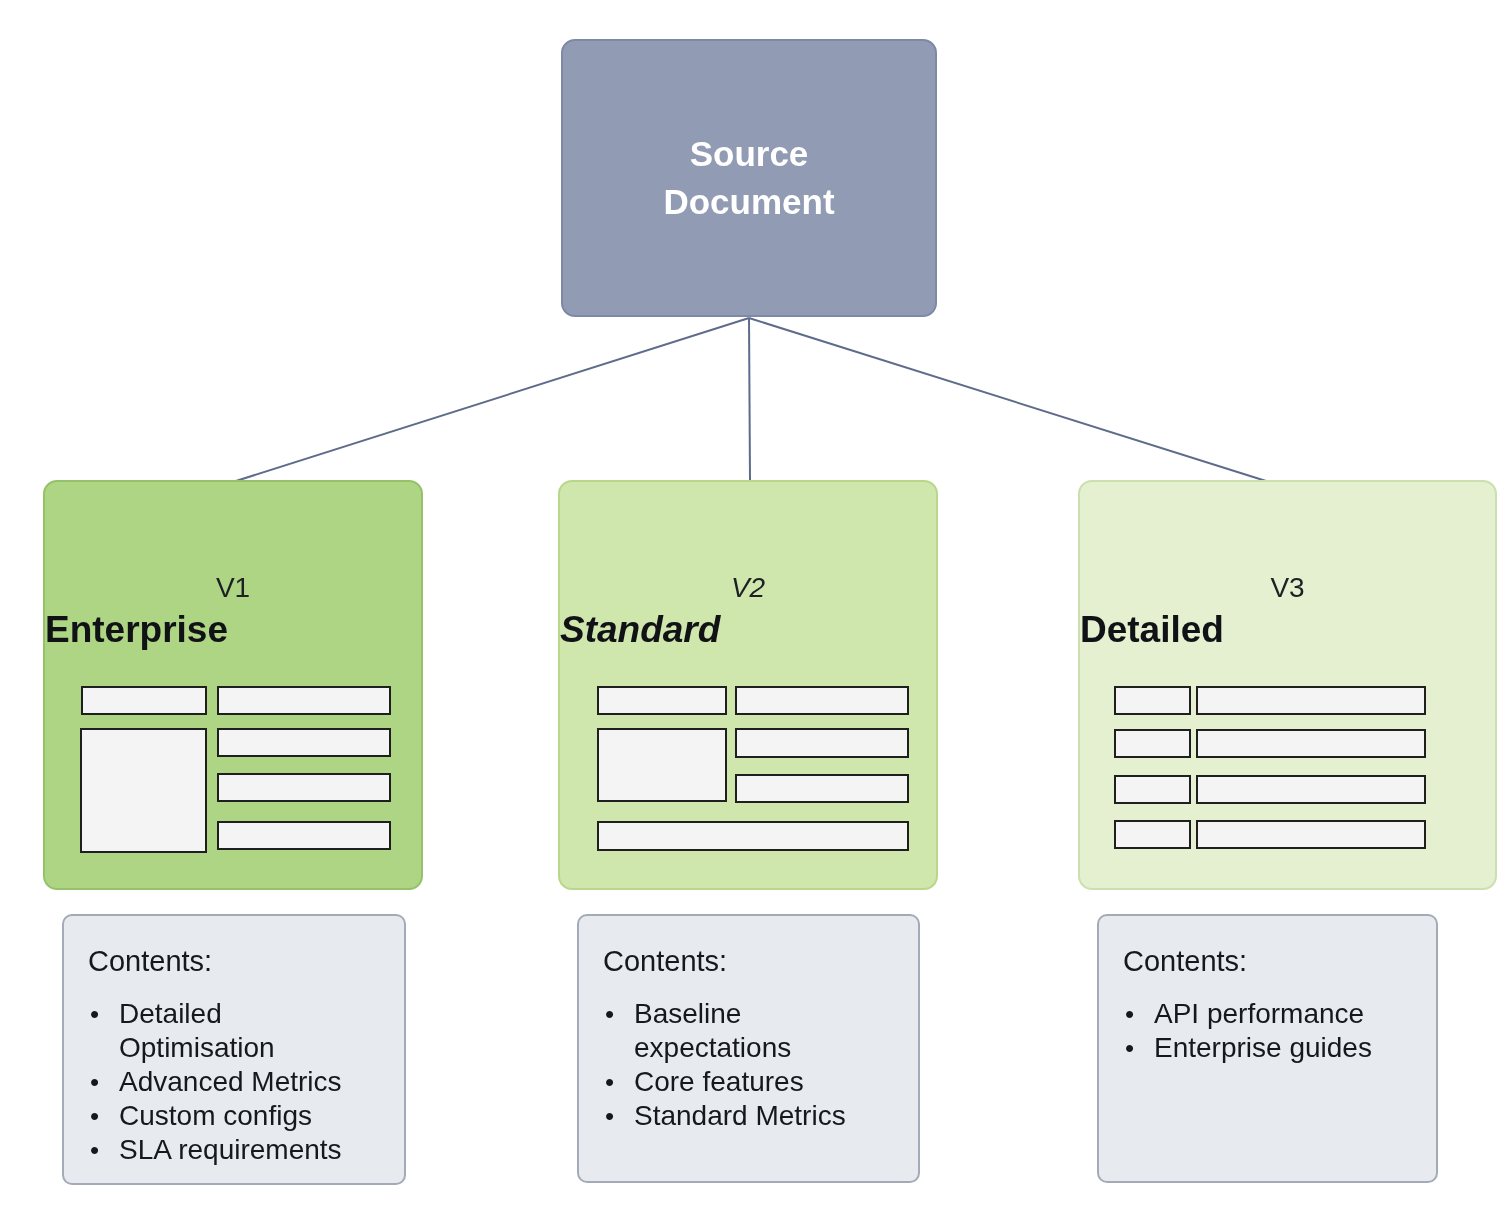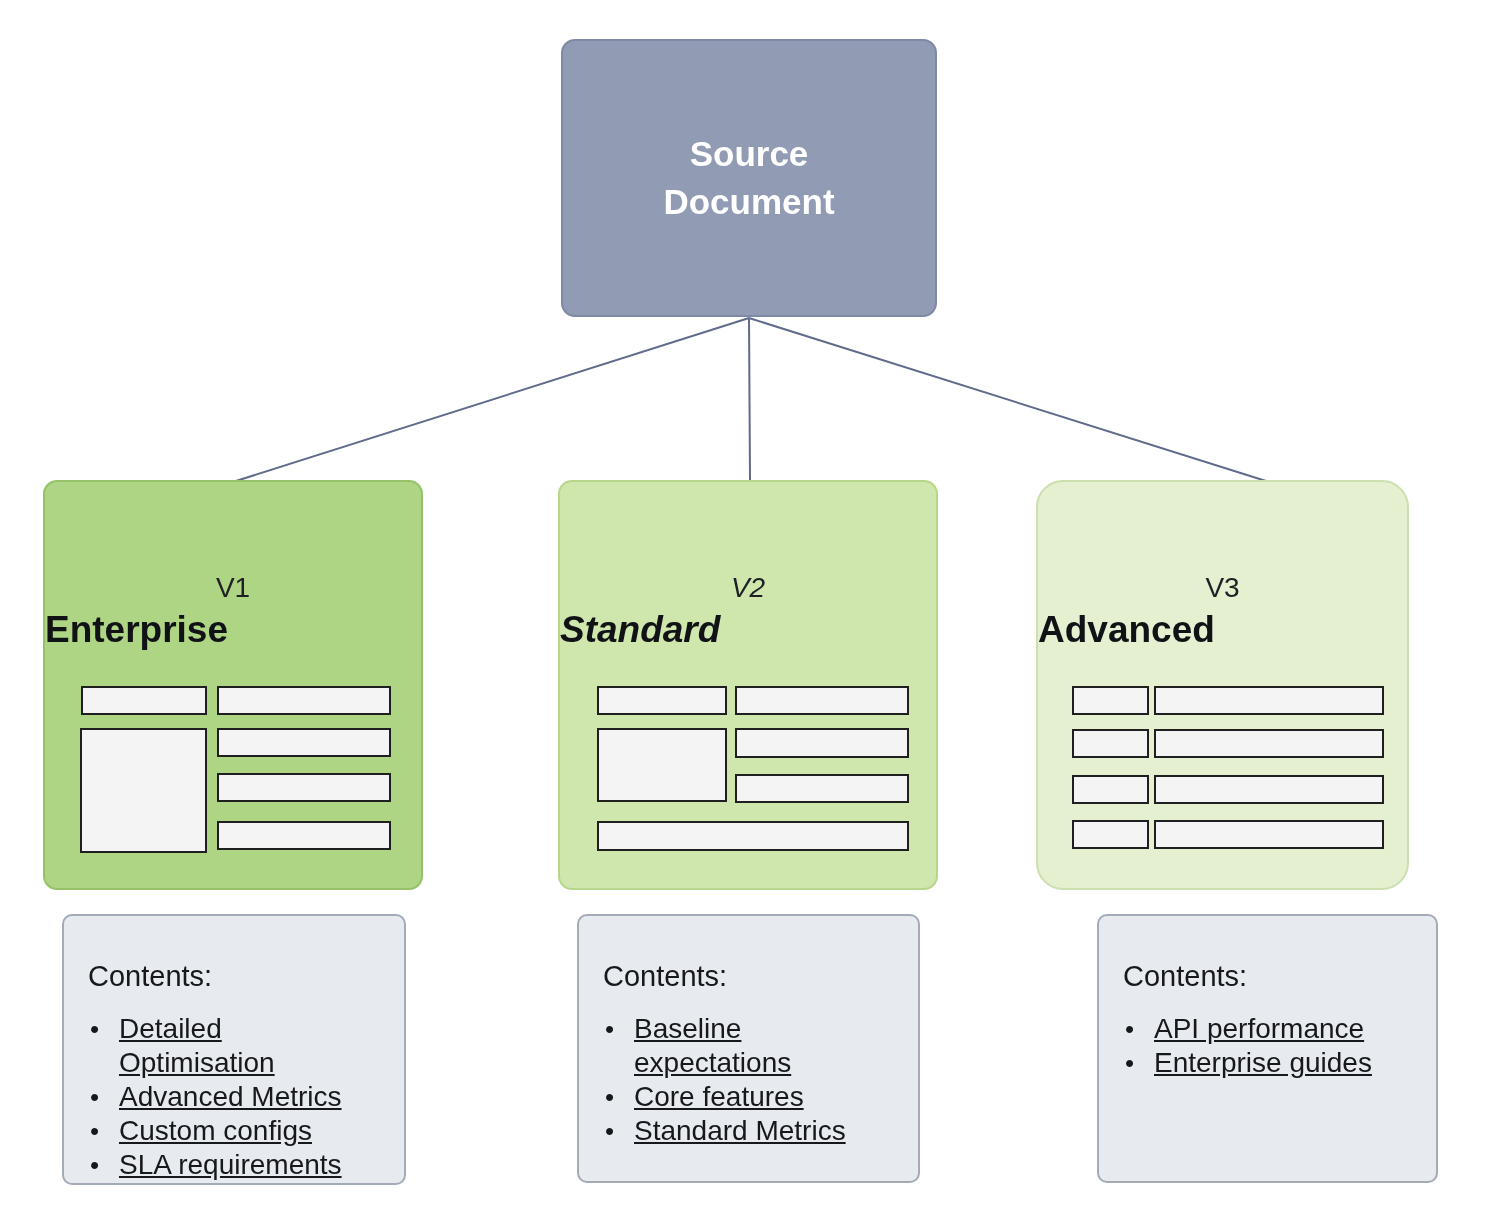"V3" .card.v3 { border-radius: 27px -> none; left: 1036px -> 1078px; width: 373px -> 419px }
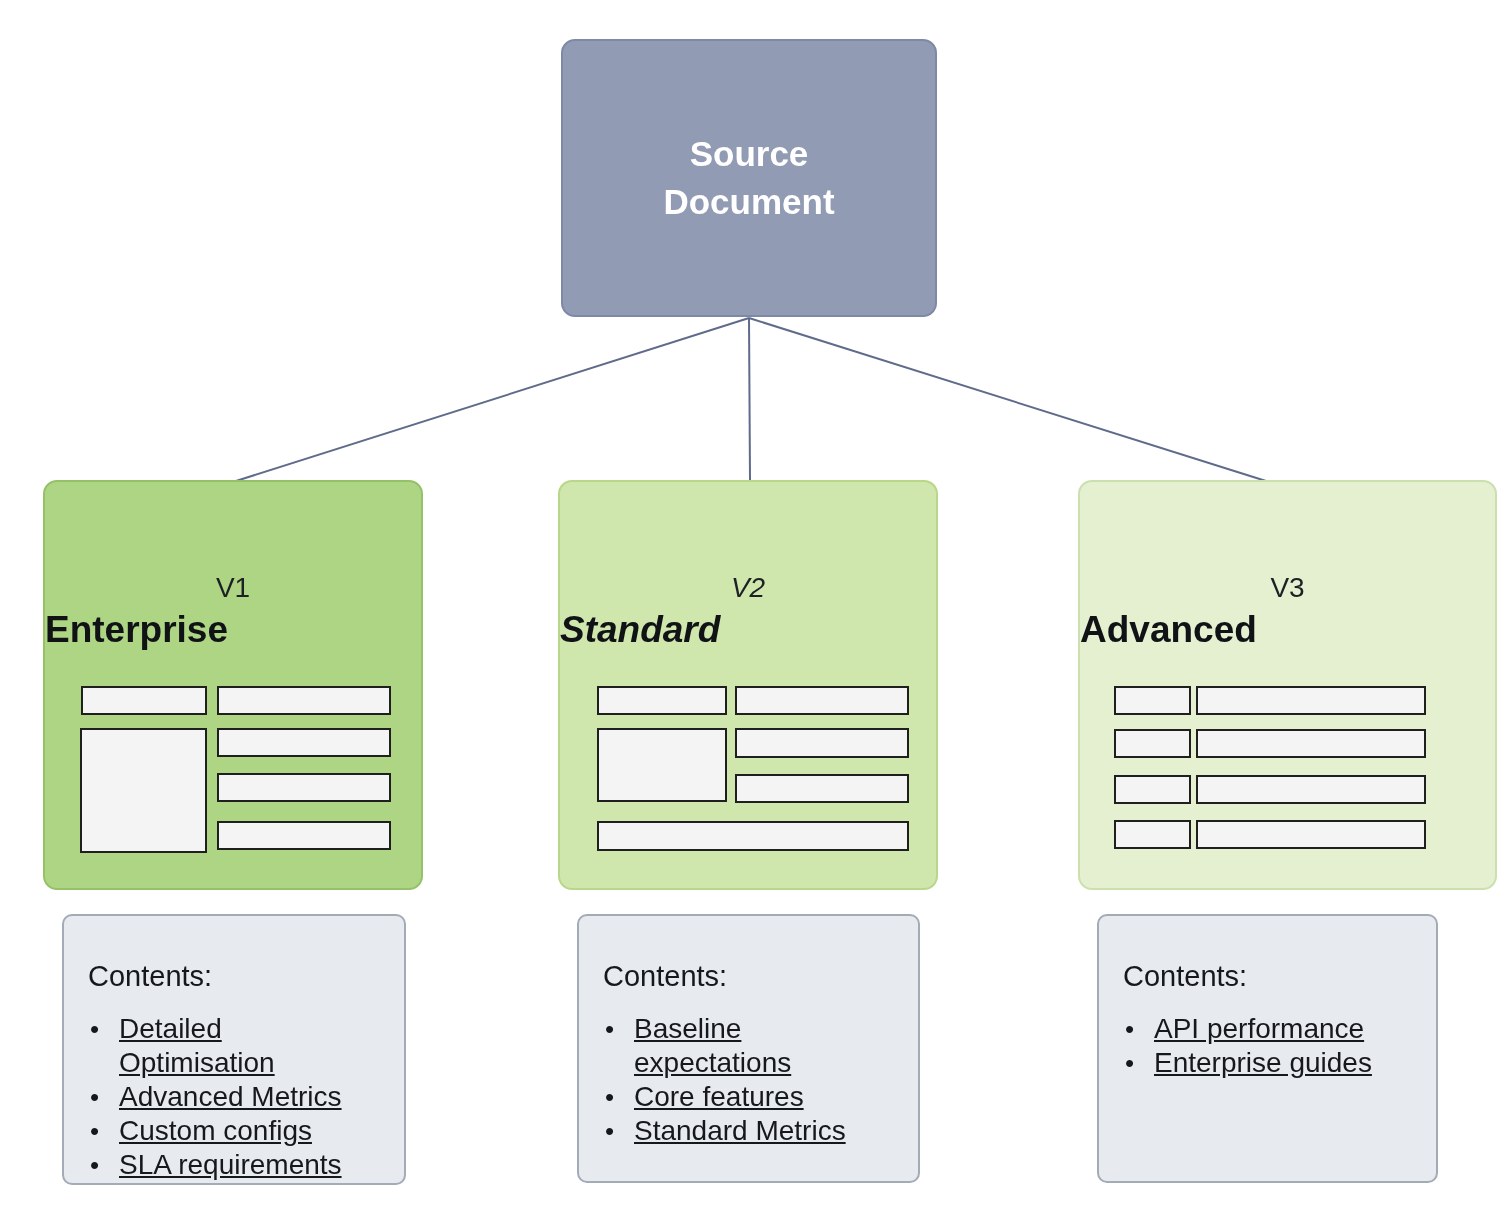"Advanced" div.v-name { text: Advanced -> Detailed }
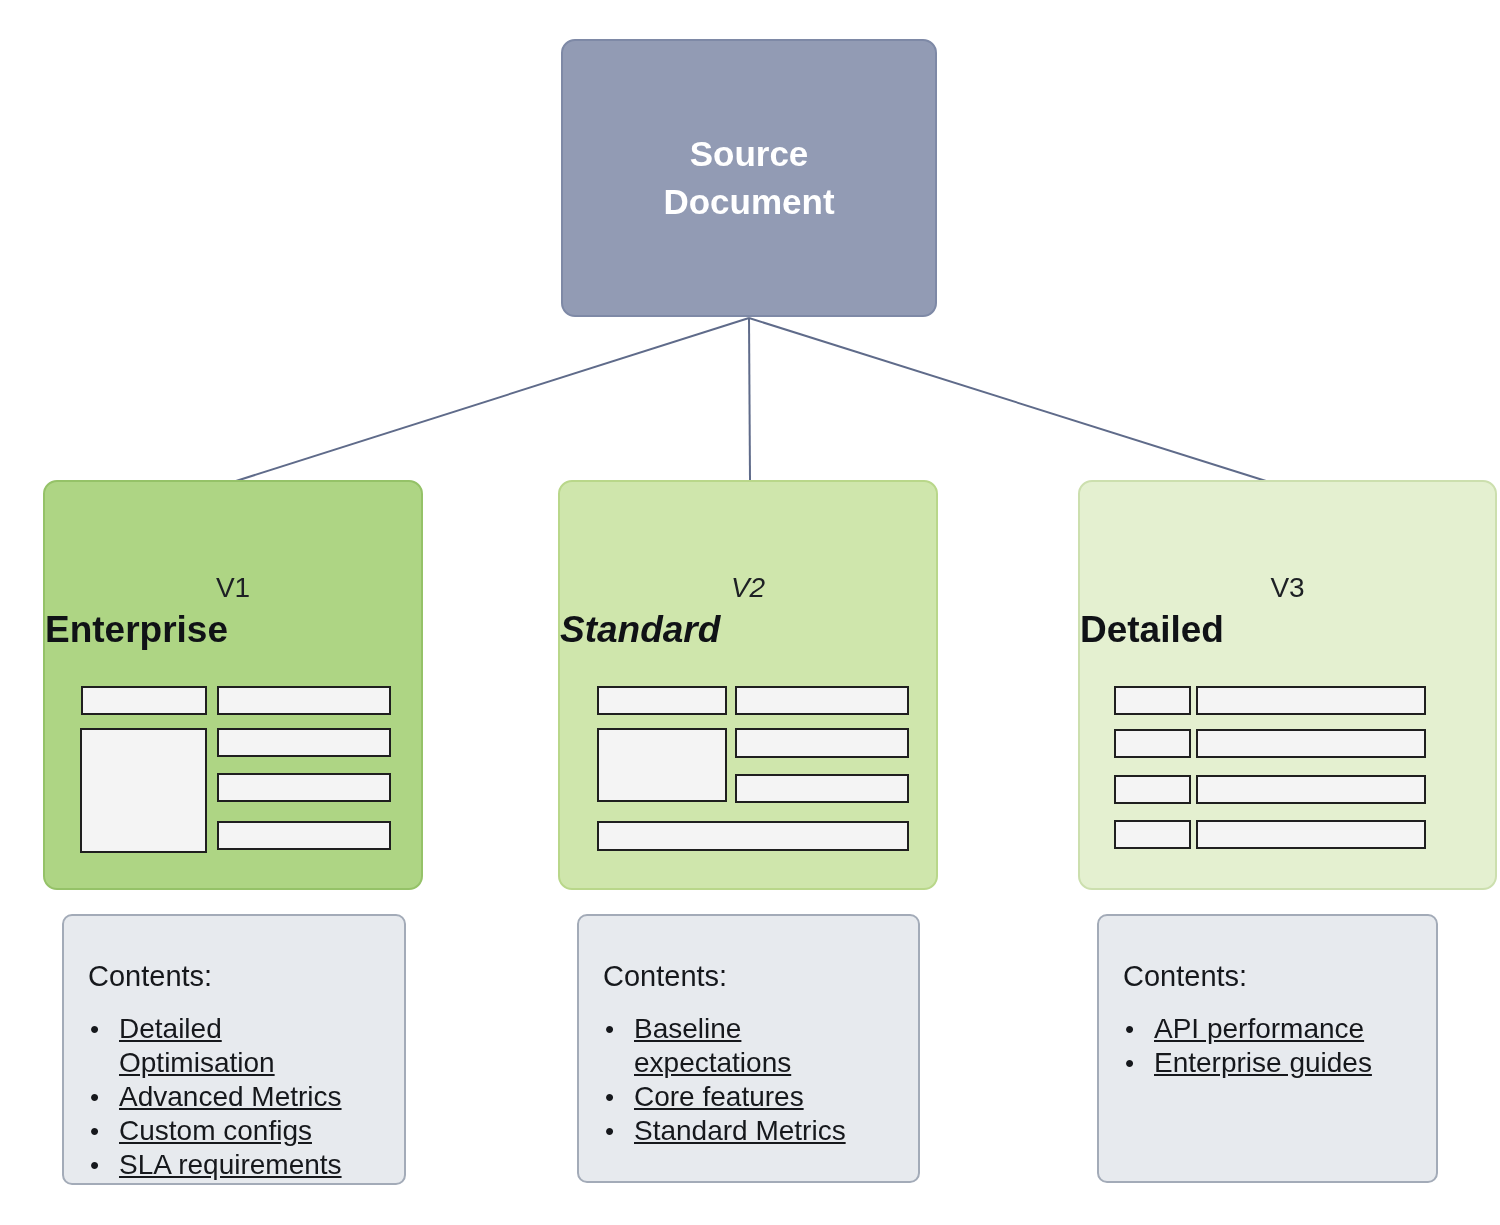"Contents:" .c-title { margin: 16px 0 19px 0 -> 1px 0 19px 0 }
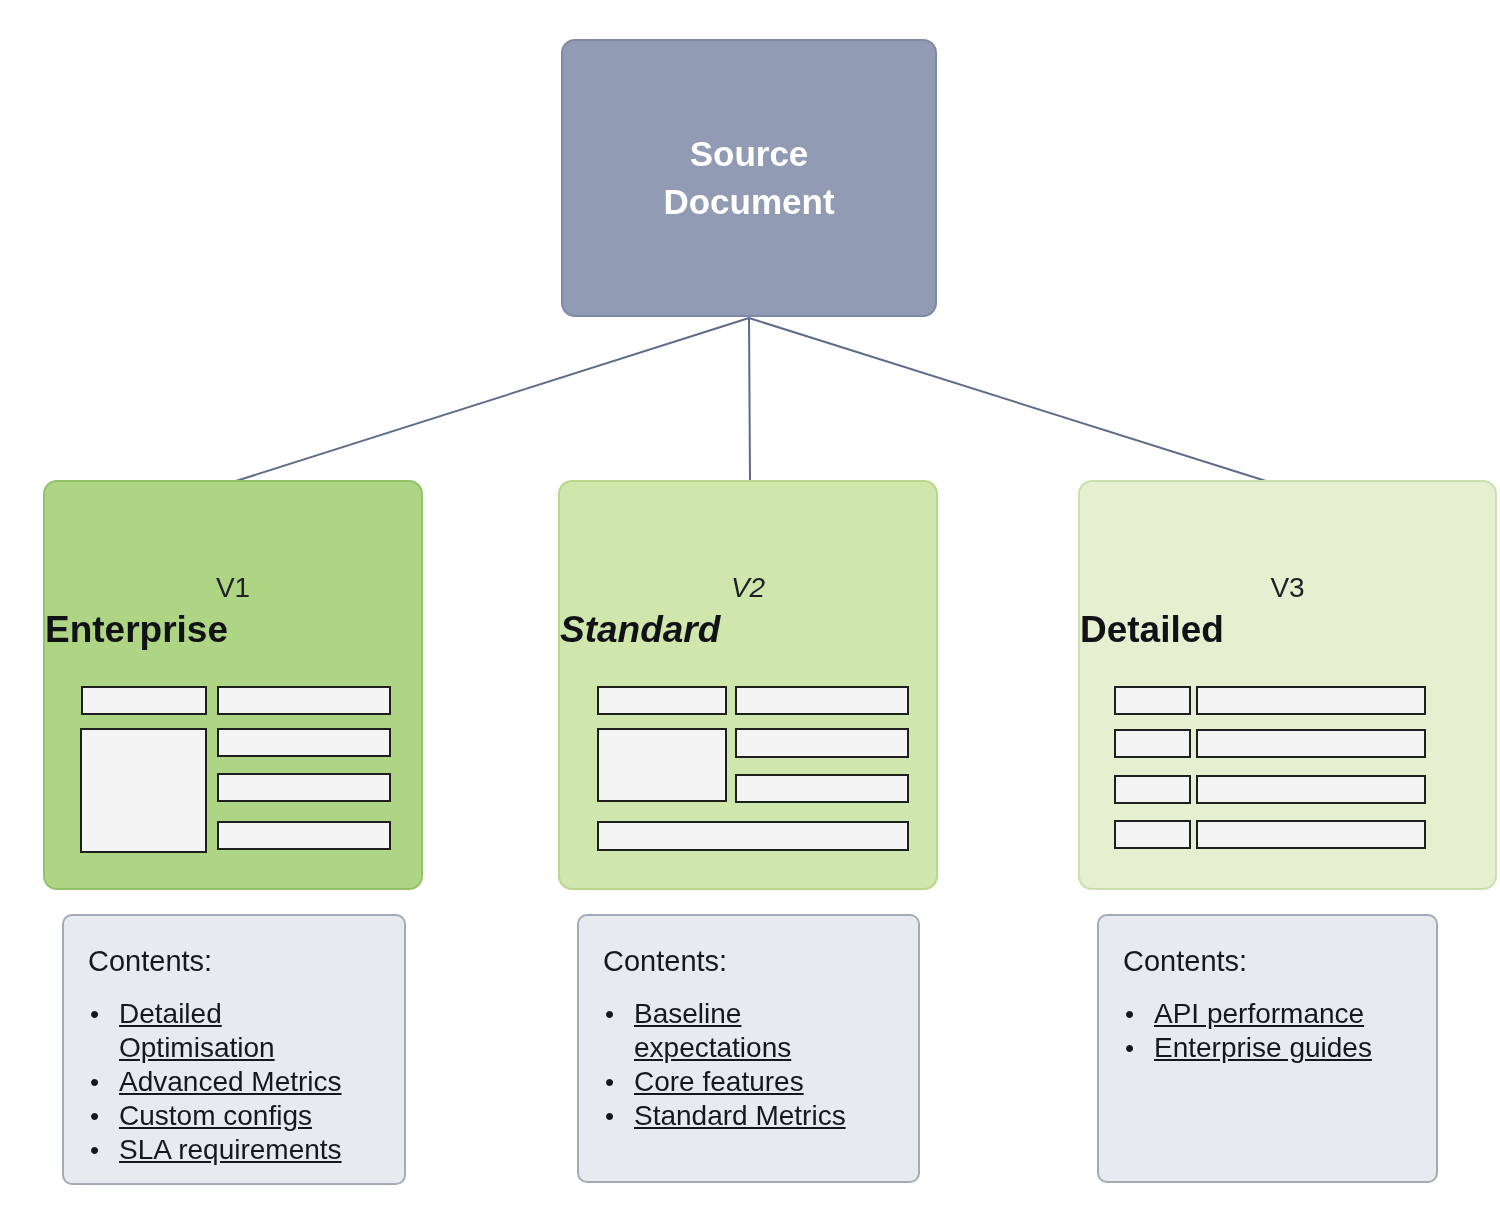"Detailed Optimisation" .c-list li { text-decoration: underline -> none }
